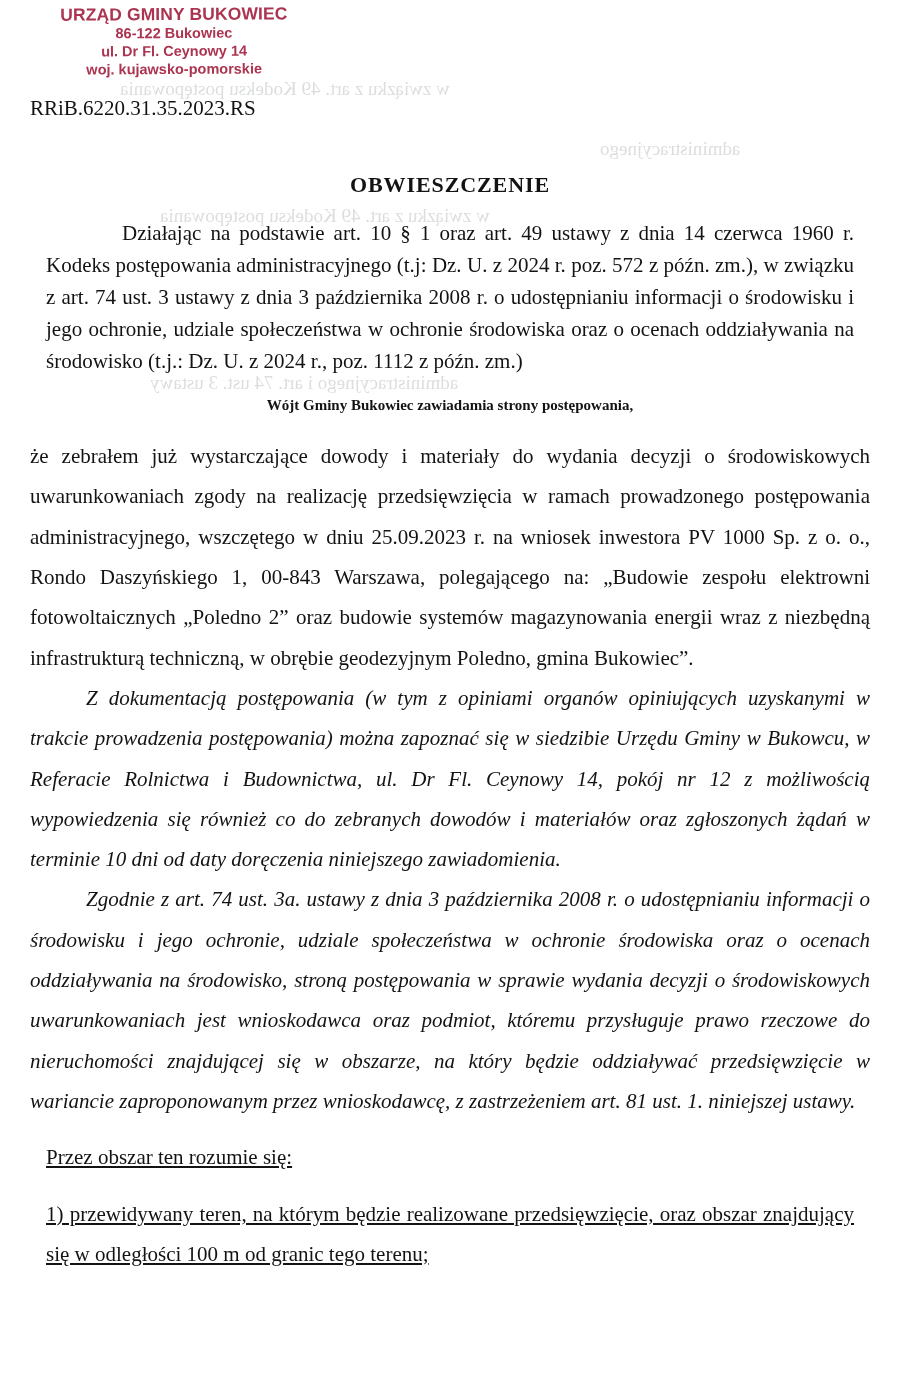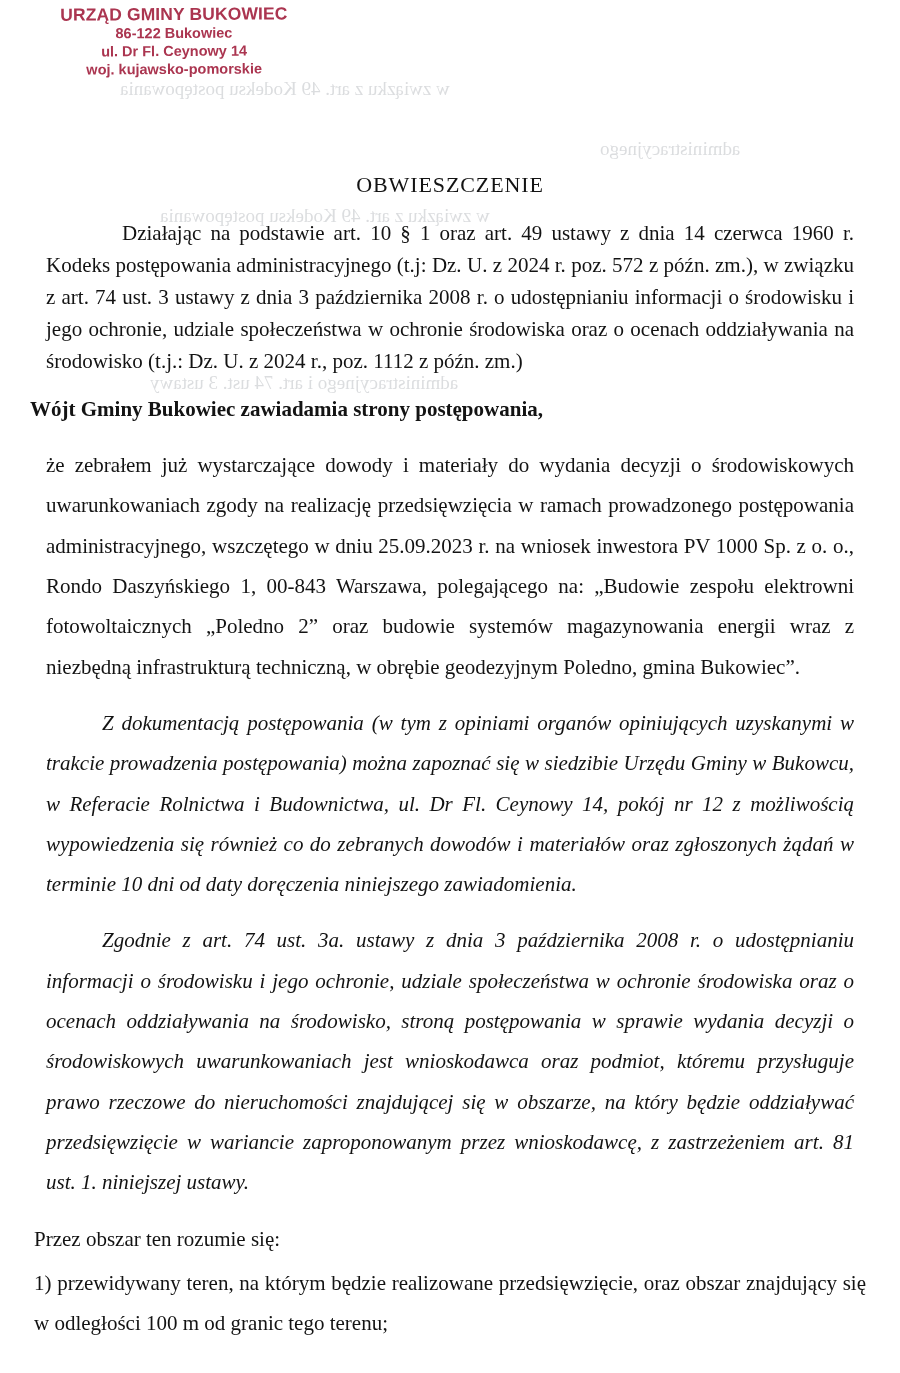"RRiB.6220.31.35.2023.RS" div.meta-ref { html: none -> <div>RRiB.6220.31.35.2023.RS</div> }
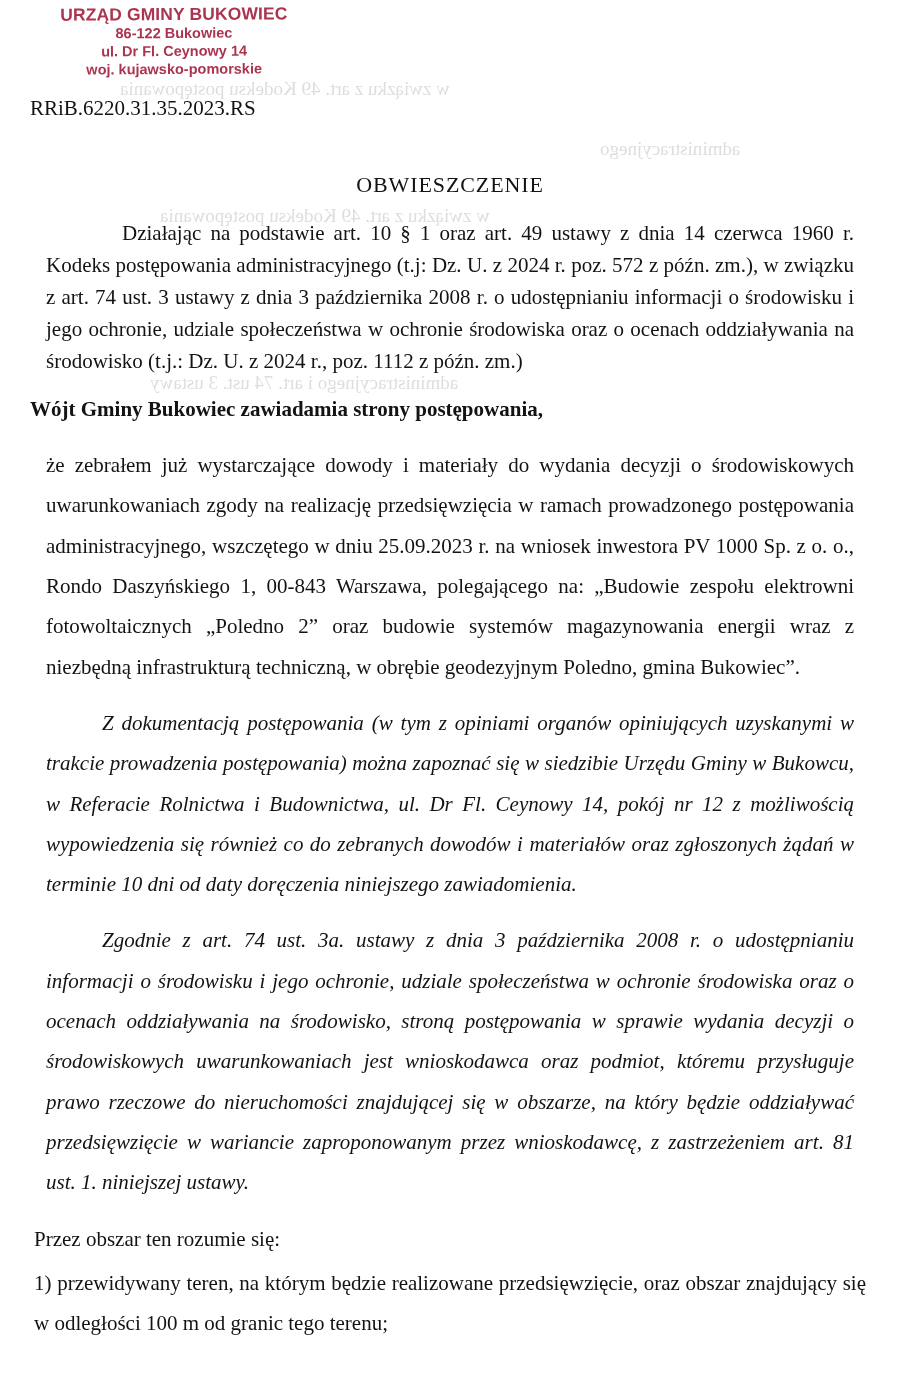"OBWIESZCZENIE" .doc-title { font-weight: normal -> bold }
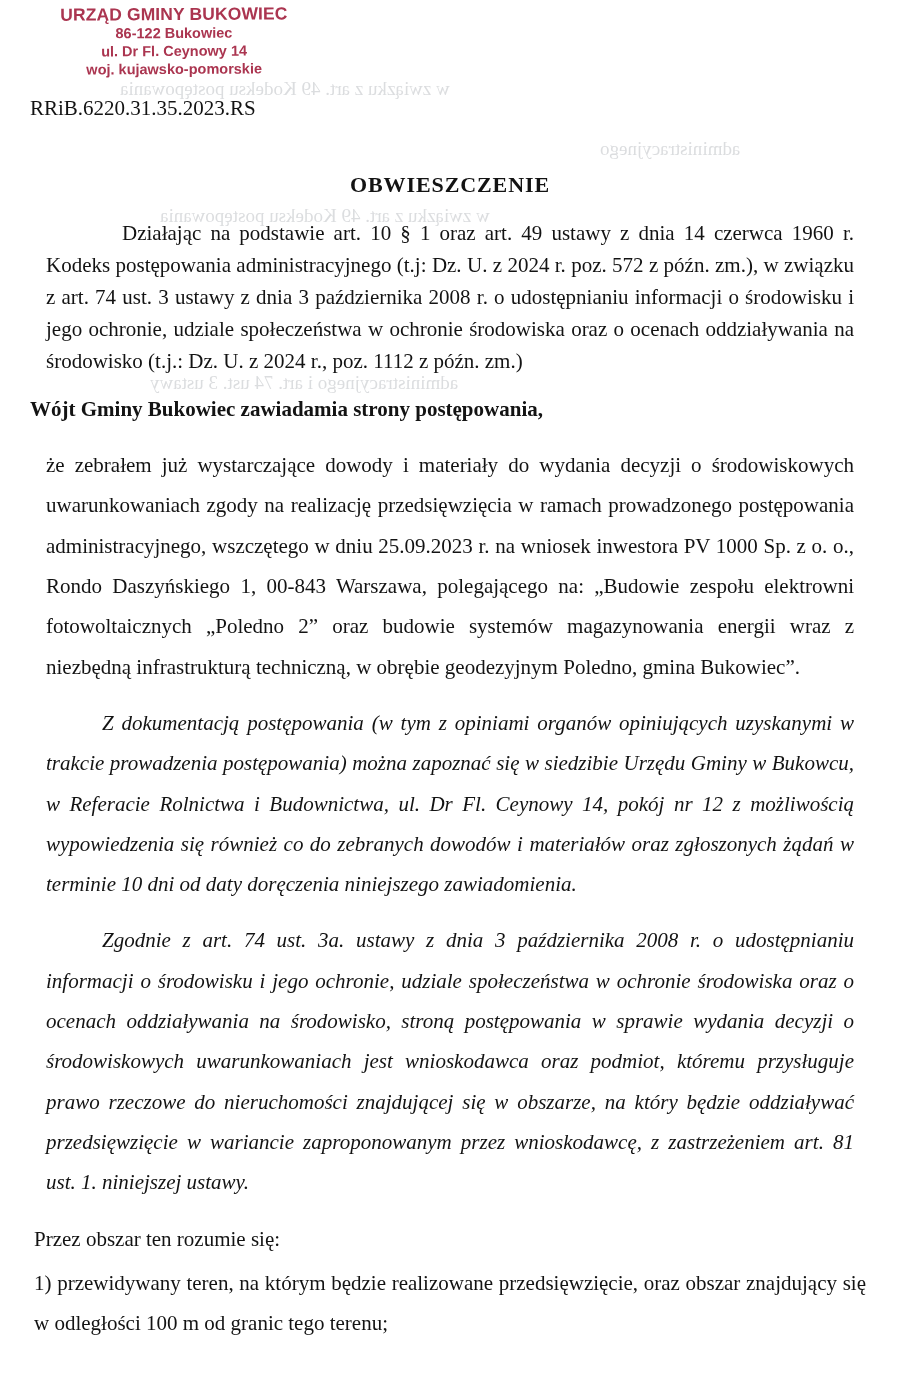"Wójt Gminy Bukowiec zawiadamia strony" .subtitle { font-size: 21px -> 15px; text-align: none -> center }
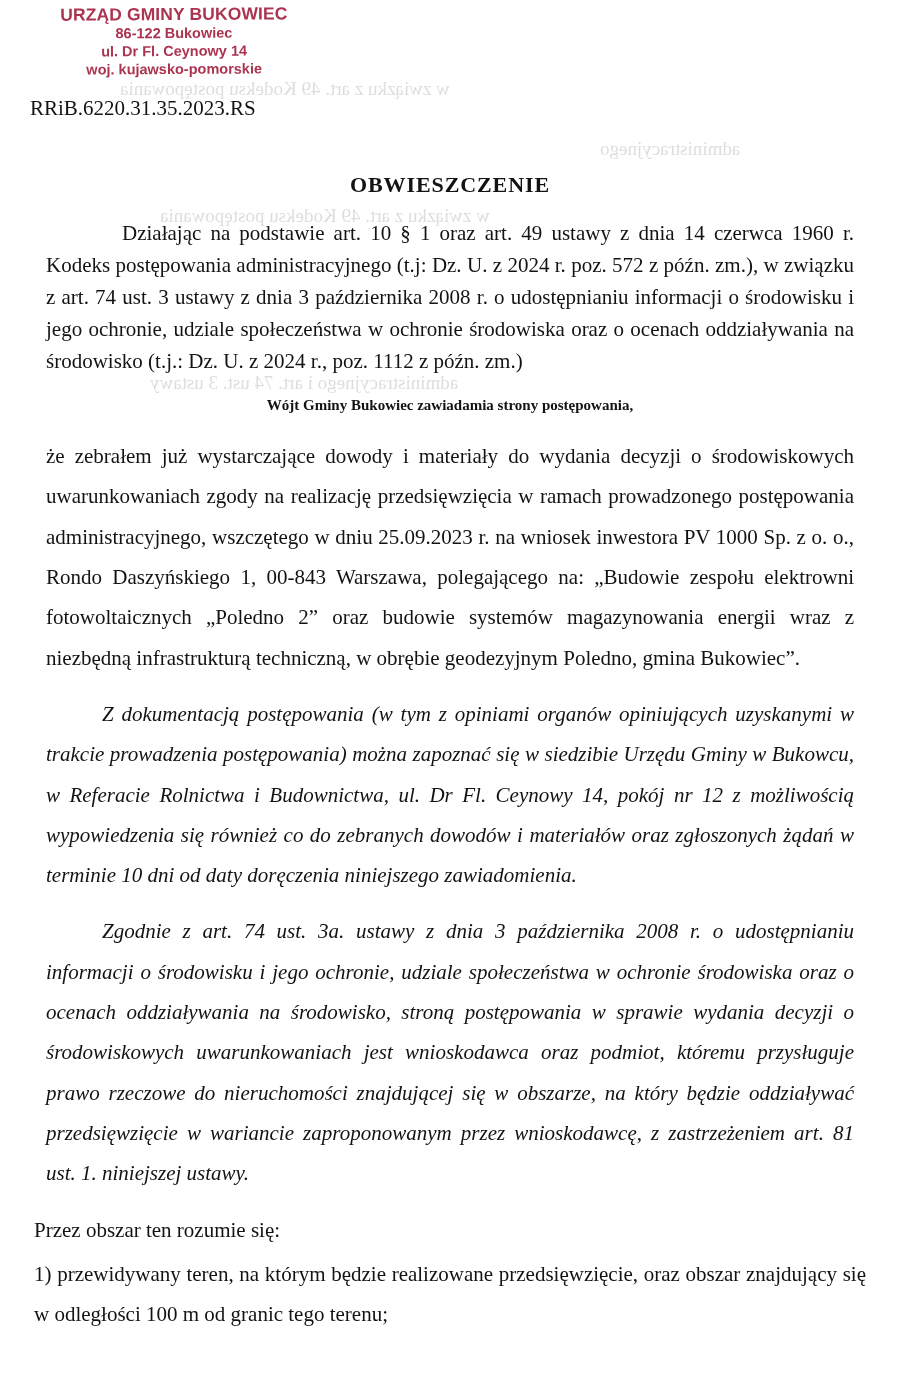"że zebrałem już wystarczające dowody" .p-body { margin: 16px -> 0 }
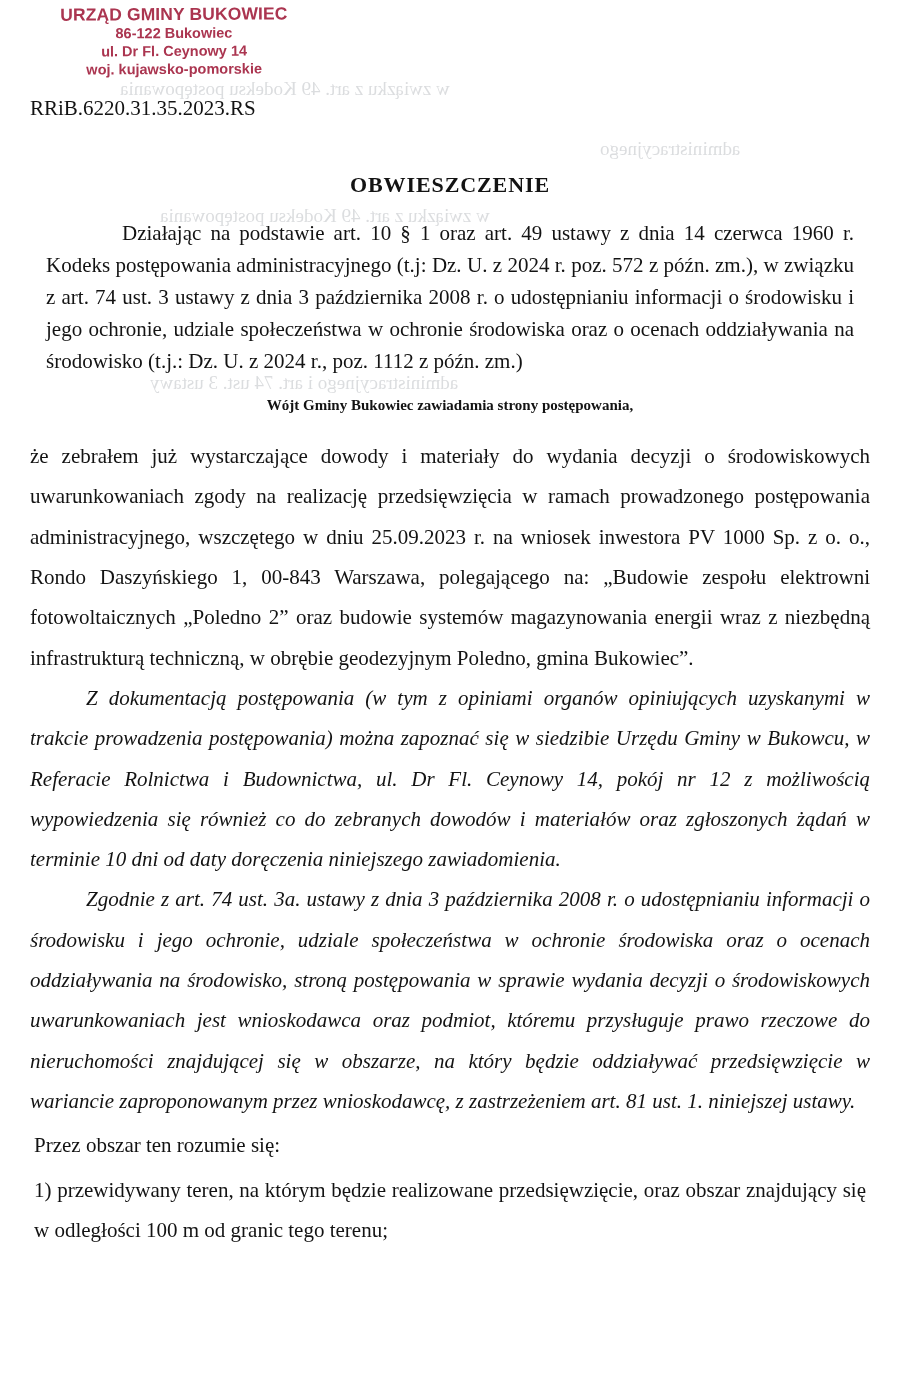"Przez obszar ten rozumie się:" .list-line { margin: 4px -> 16px; text-decoration: none -> underline }
